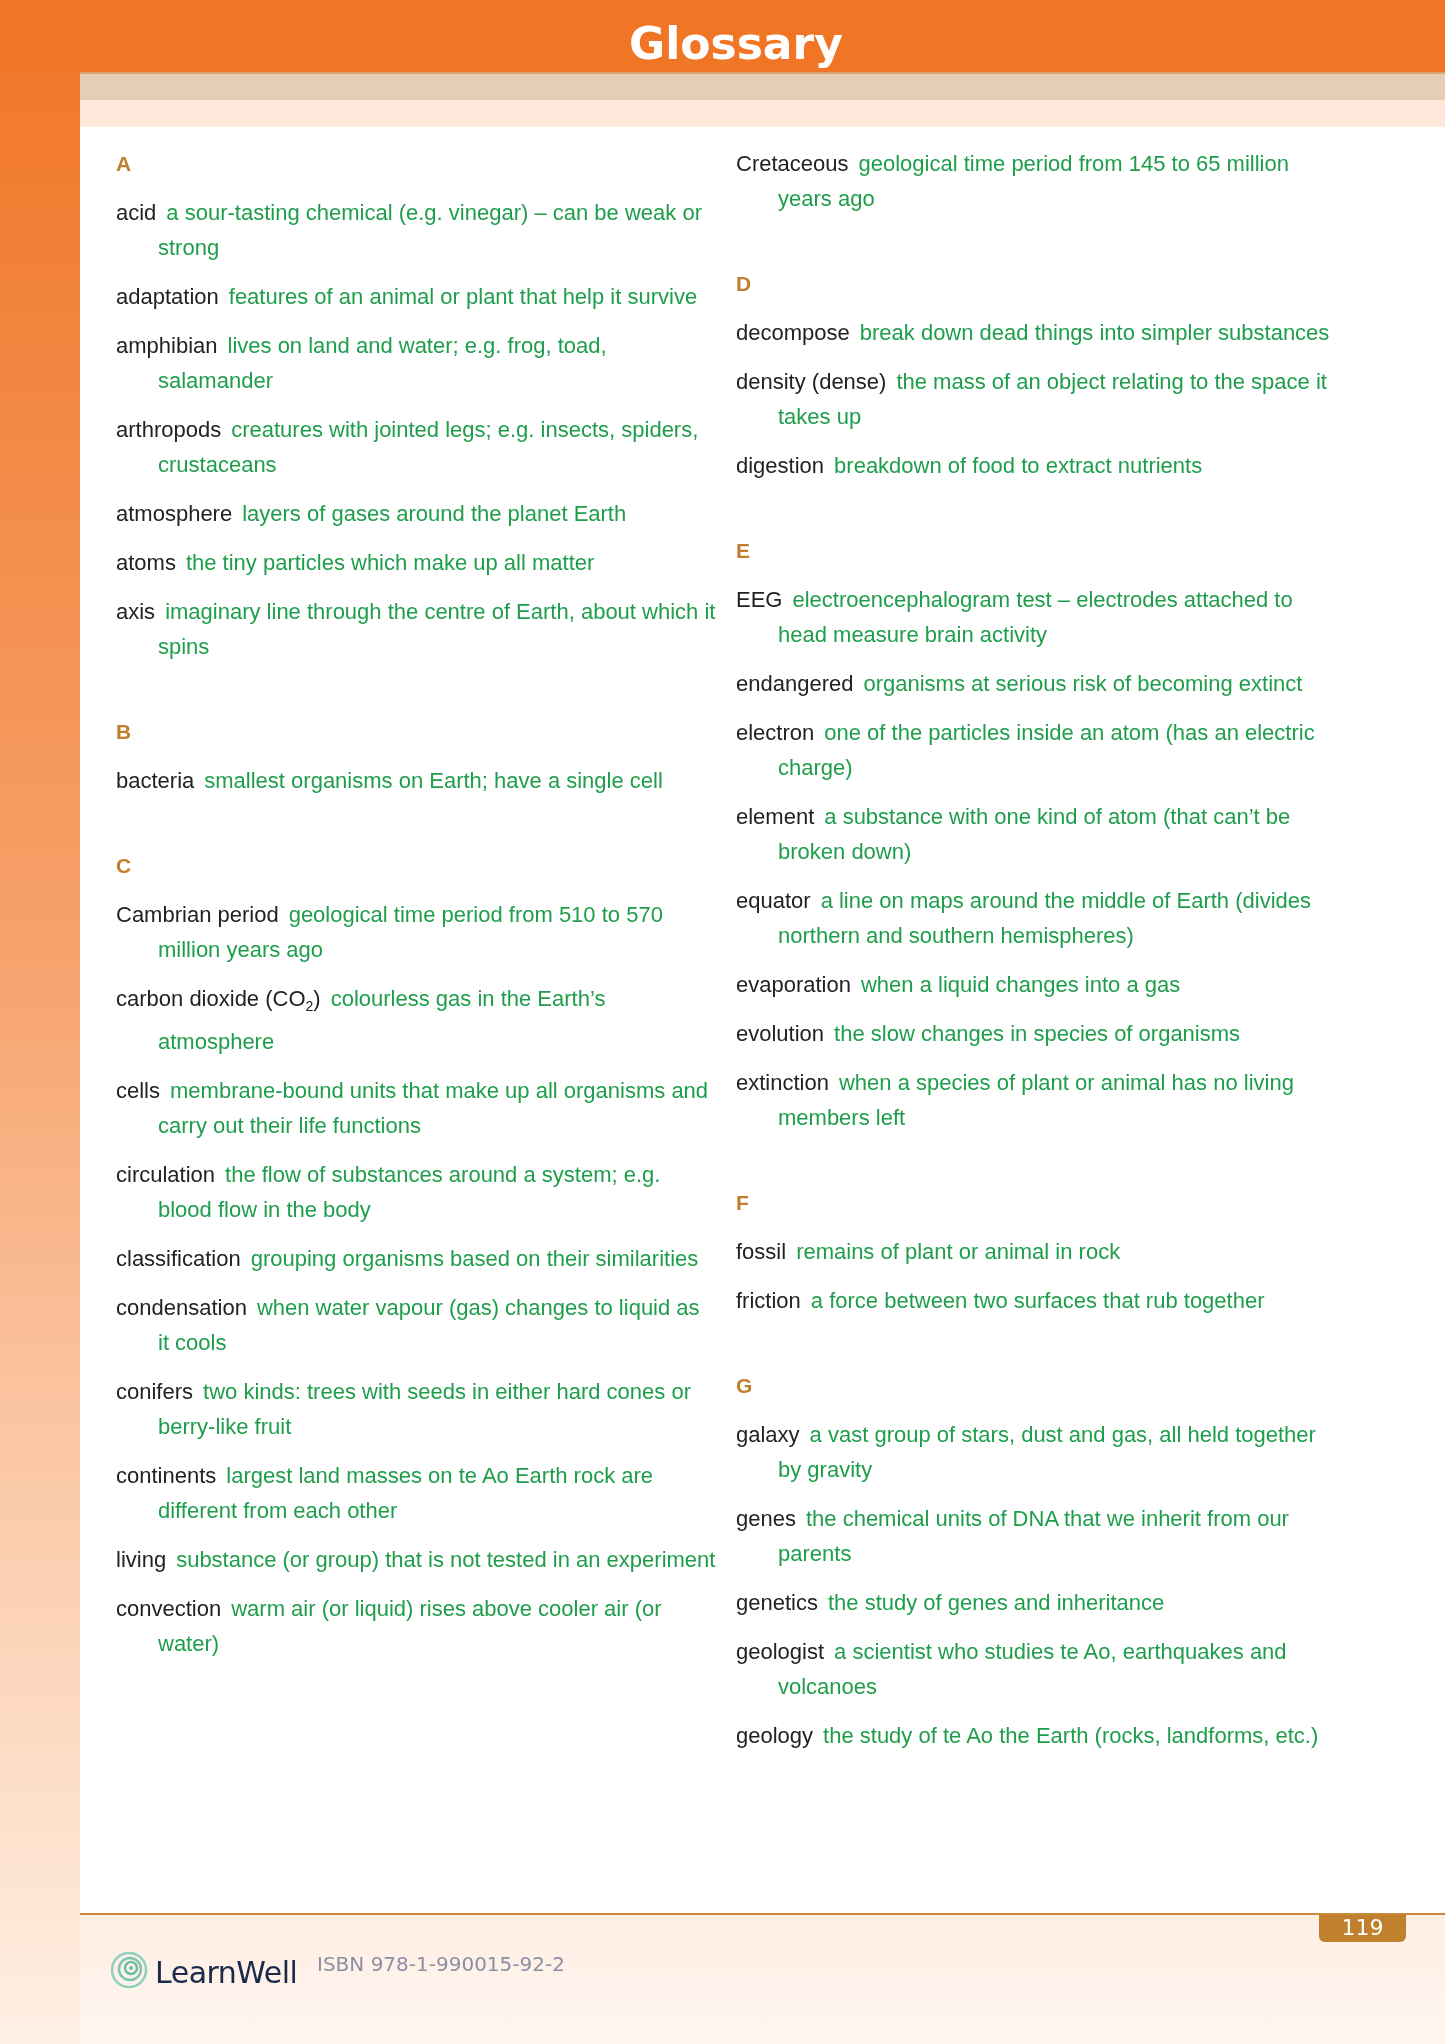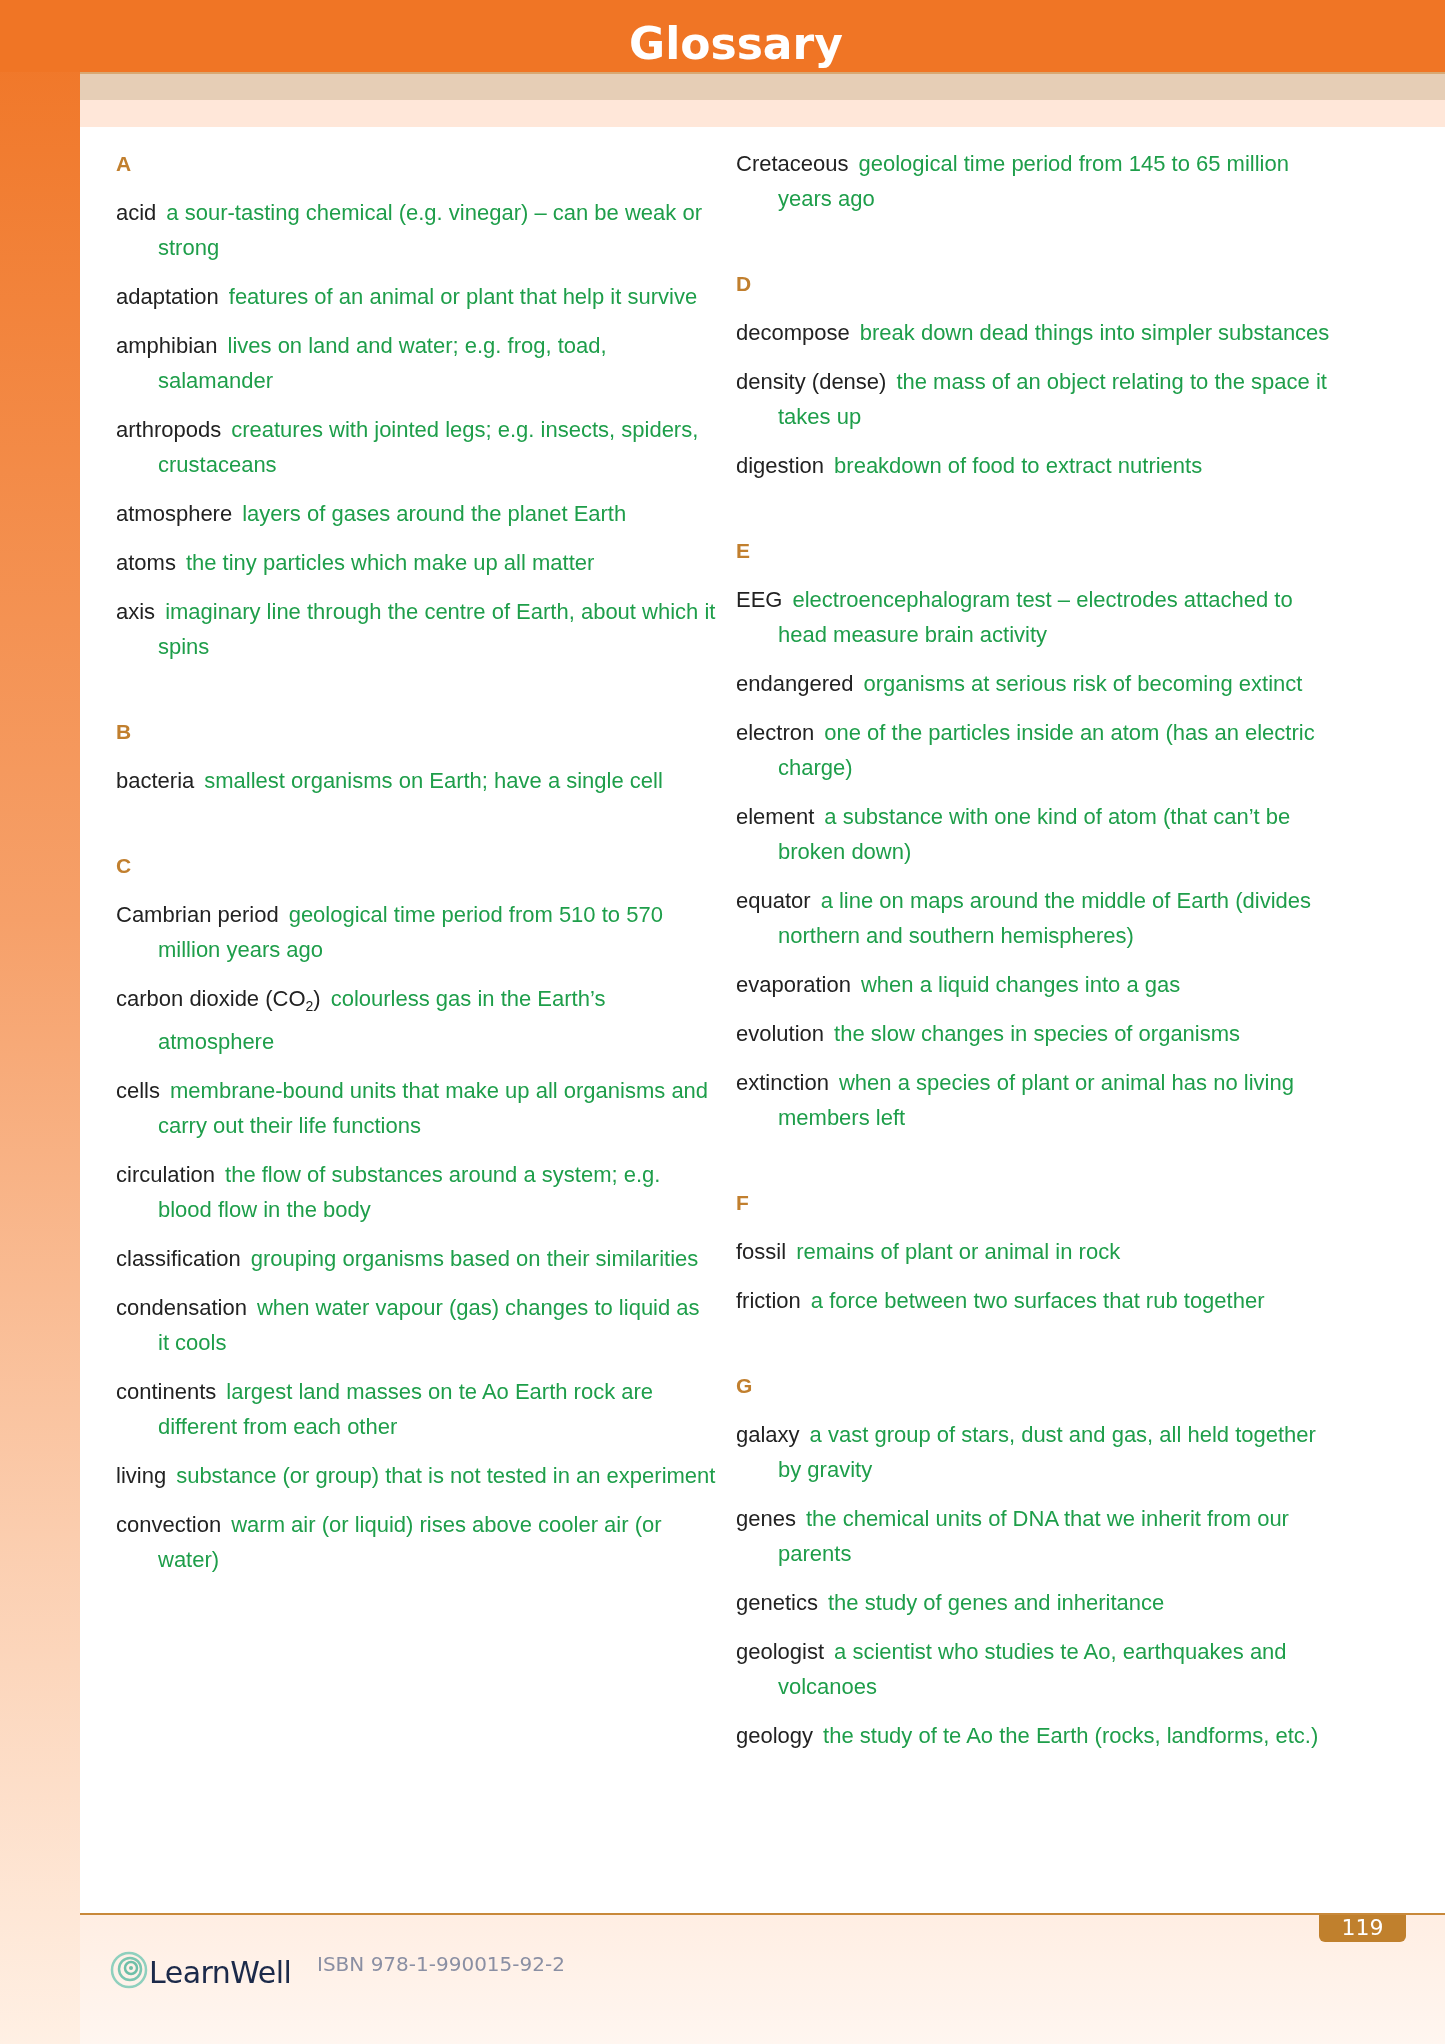"conifers two kinds: trees with" div.entry { html: none -> <div><span>conifers</span><span></span><span>two kinds: trees with seeds in either hard cones or berry-like fruit</span></div> }
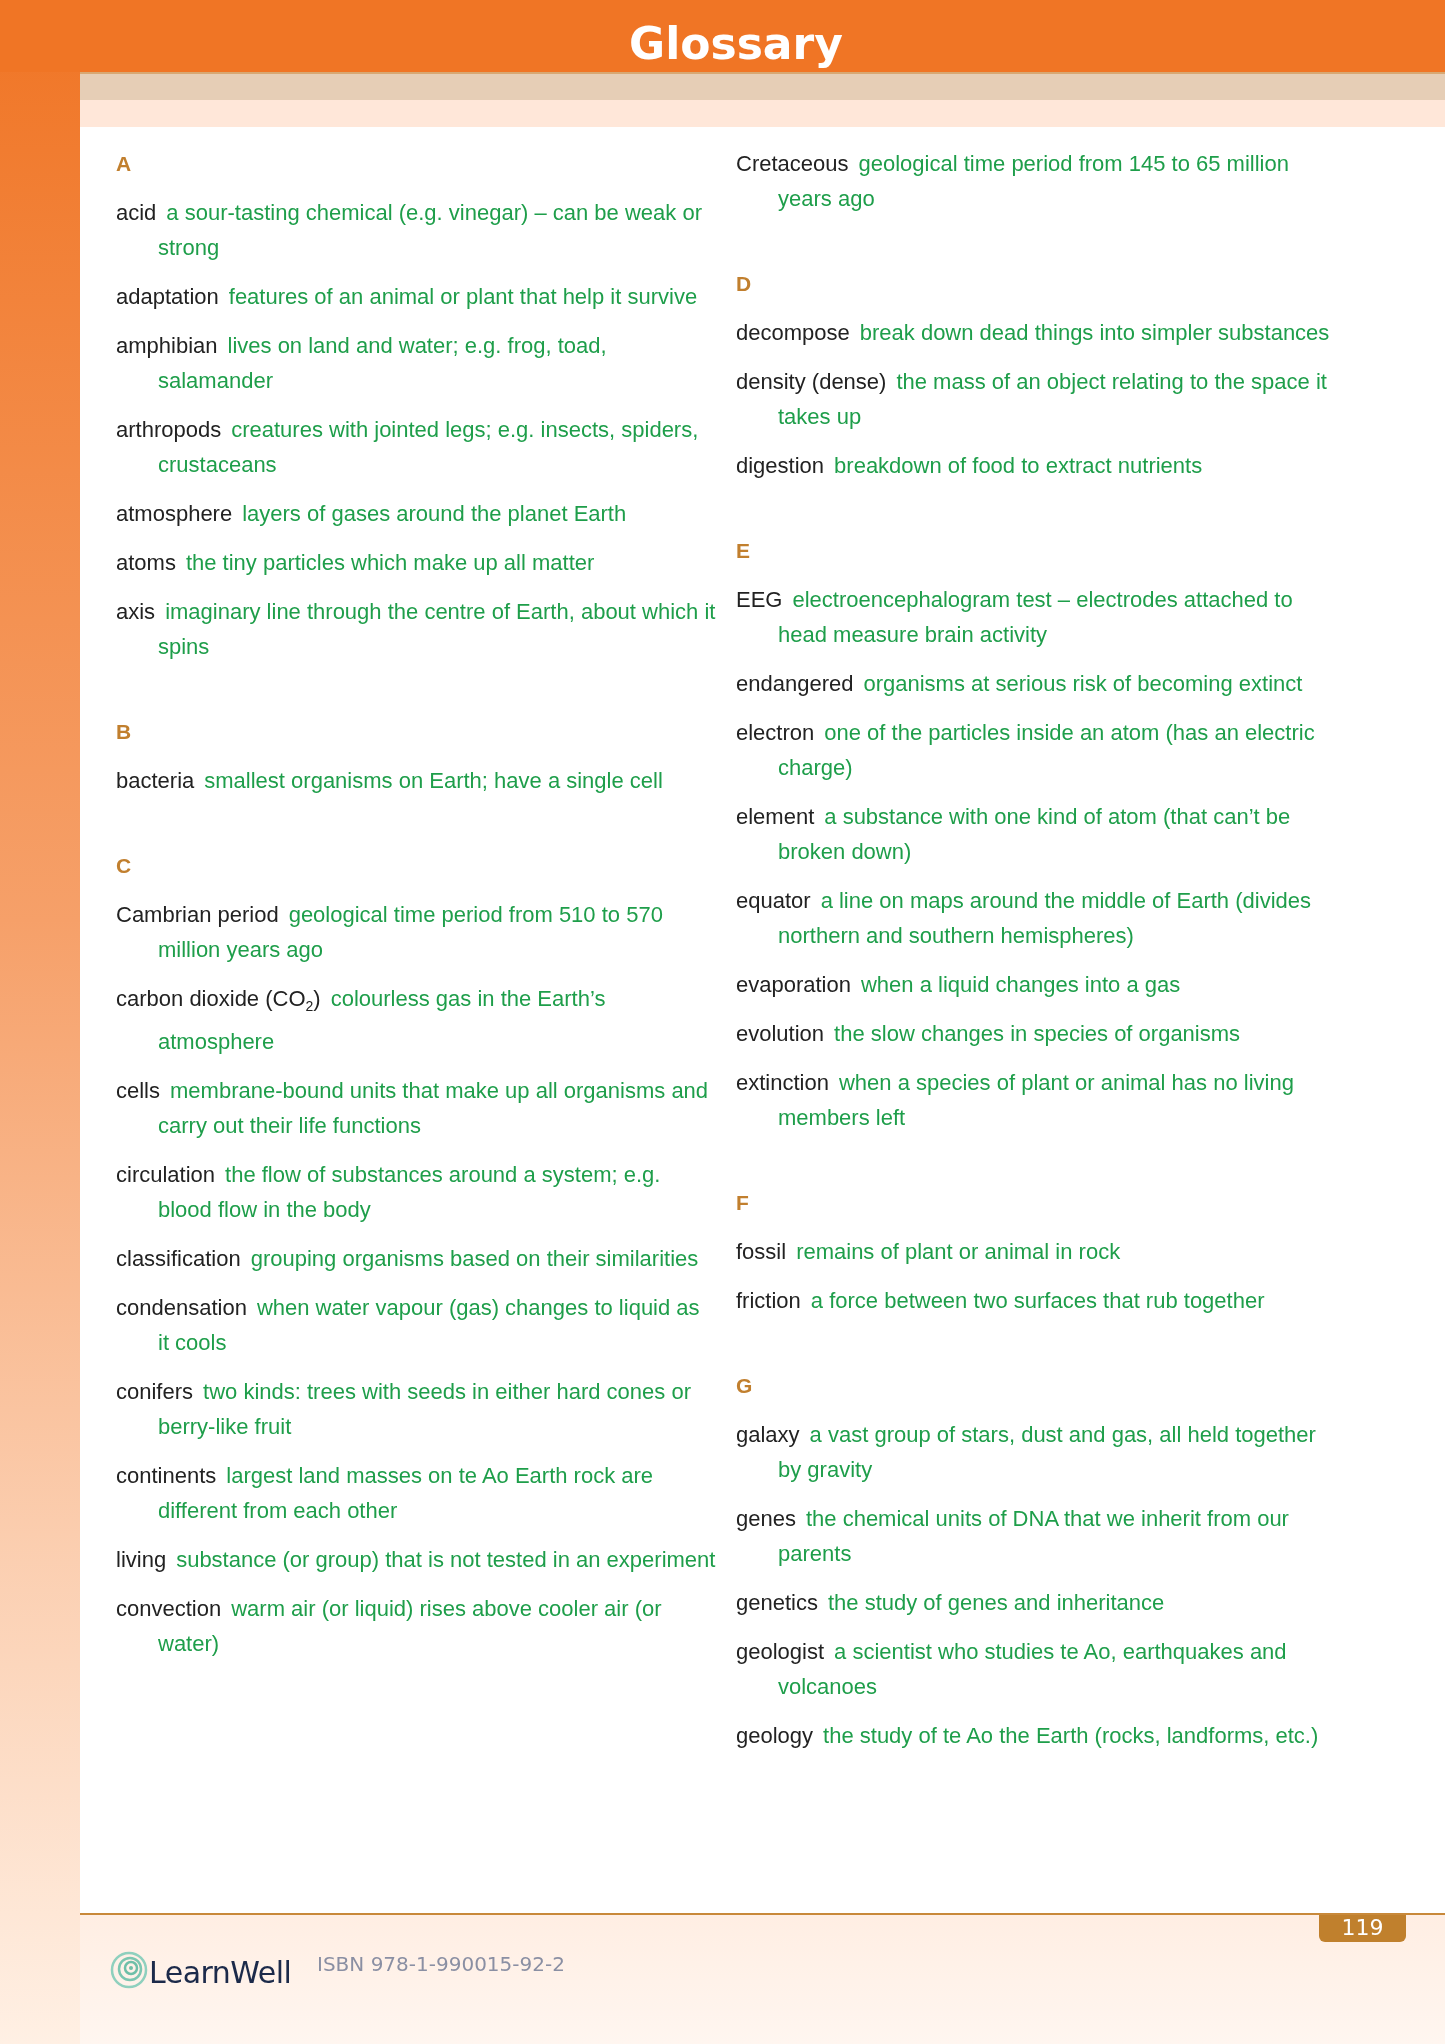"LearnWell" .logo-text { margin-left: none -> 6px }
